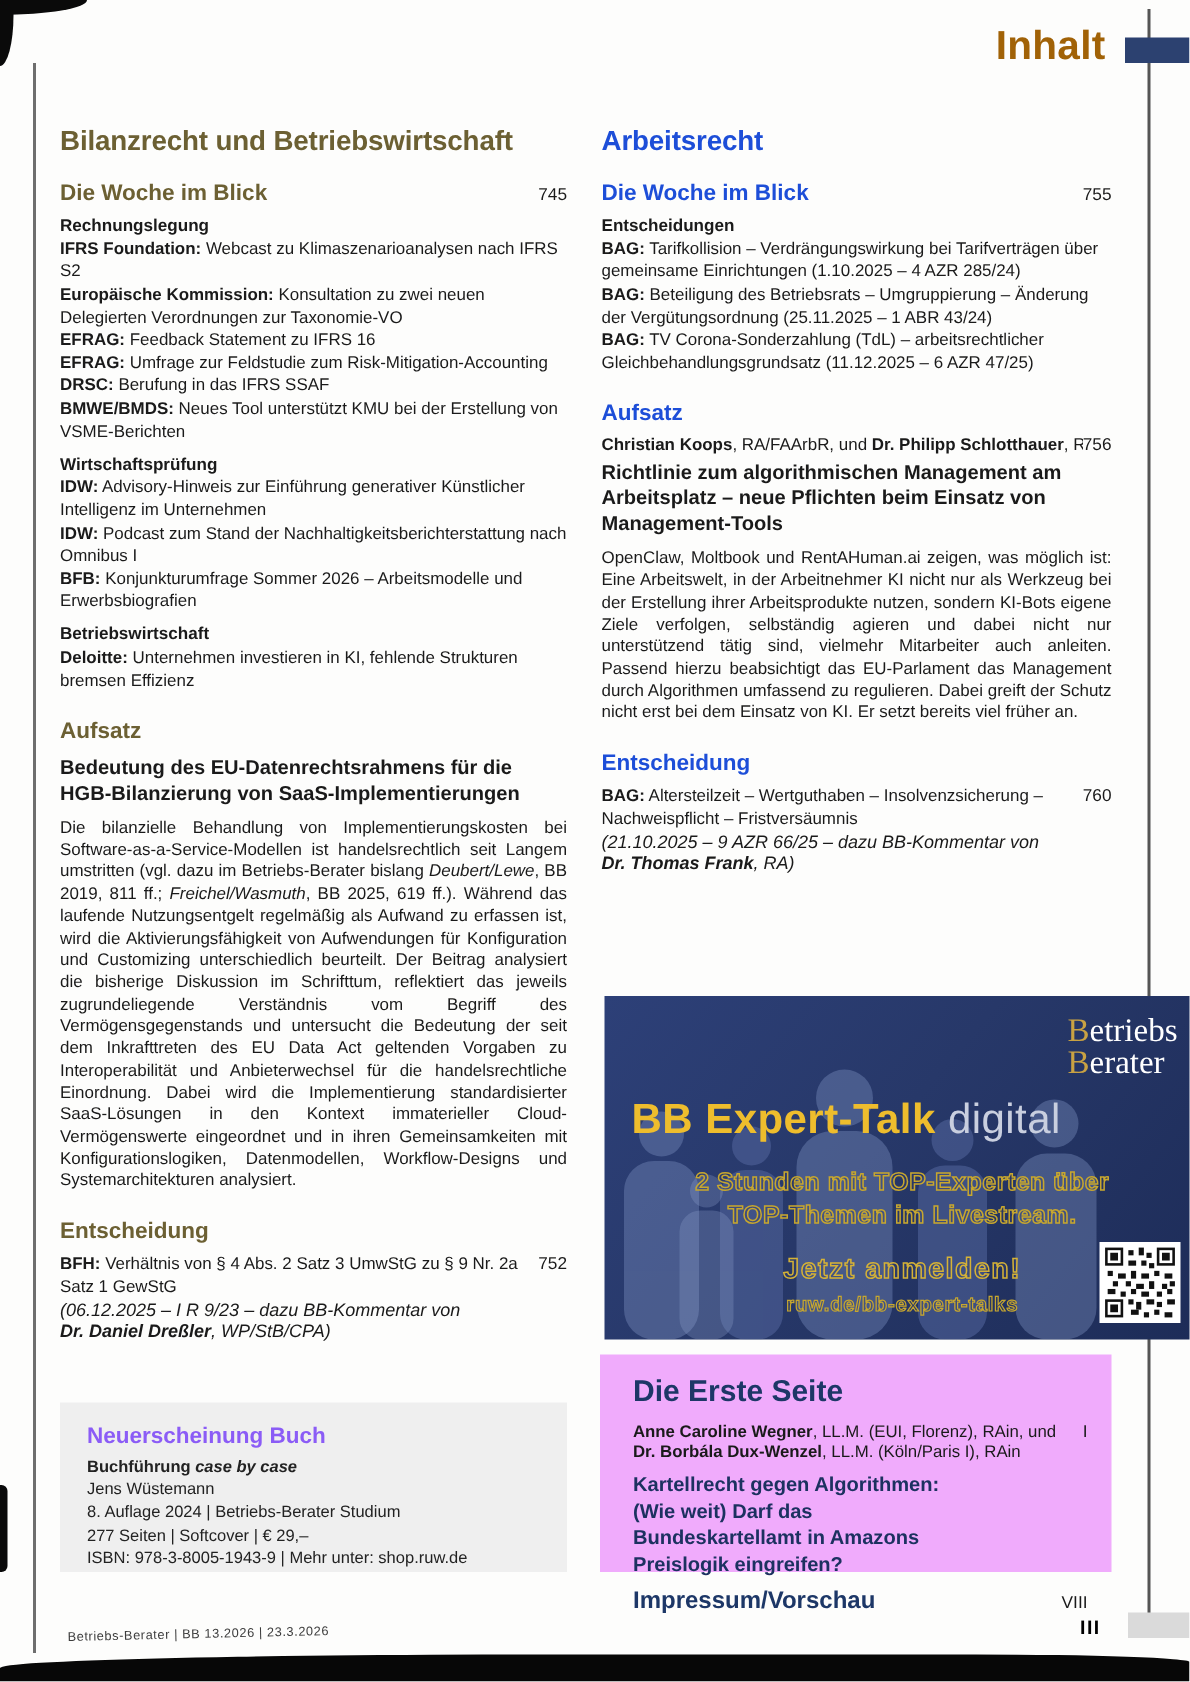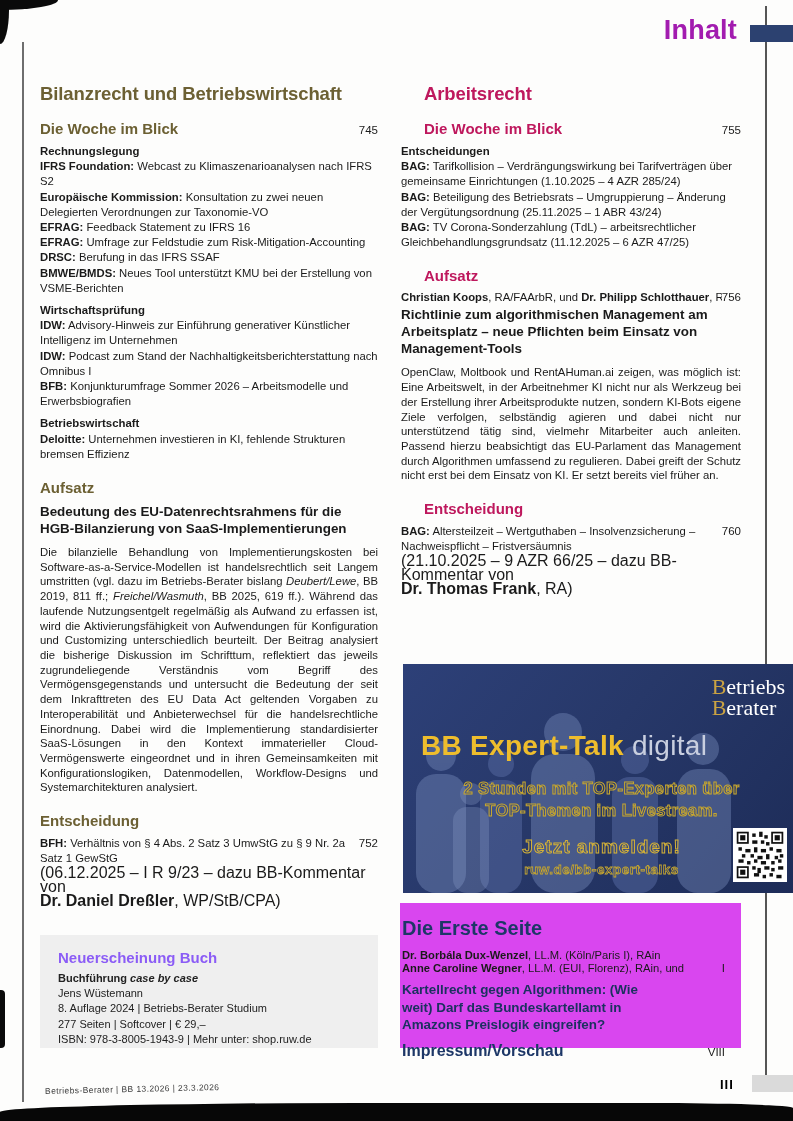"Inhalt" .inhalt-title { color: #a21caf -> #a16207 }
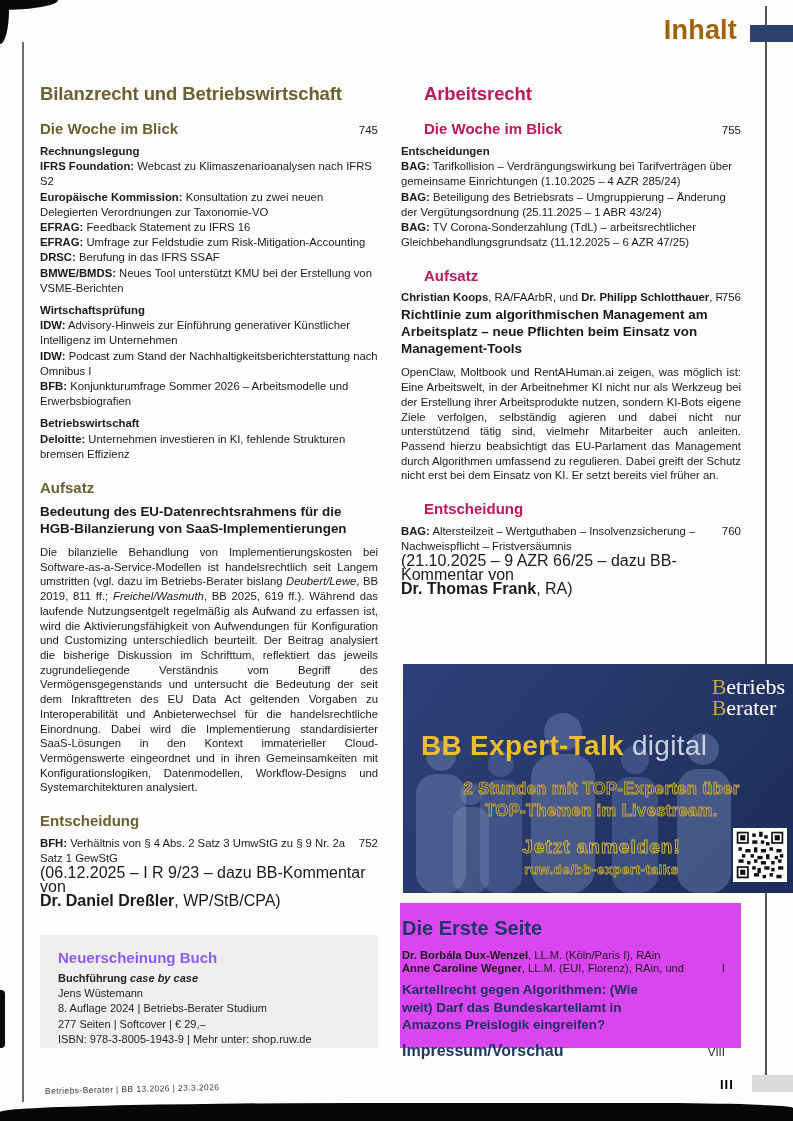"Arbeitsrecht" .red { color: #be185d -> #1d4ed8; margin-left: 23px -> none }
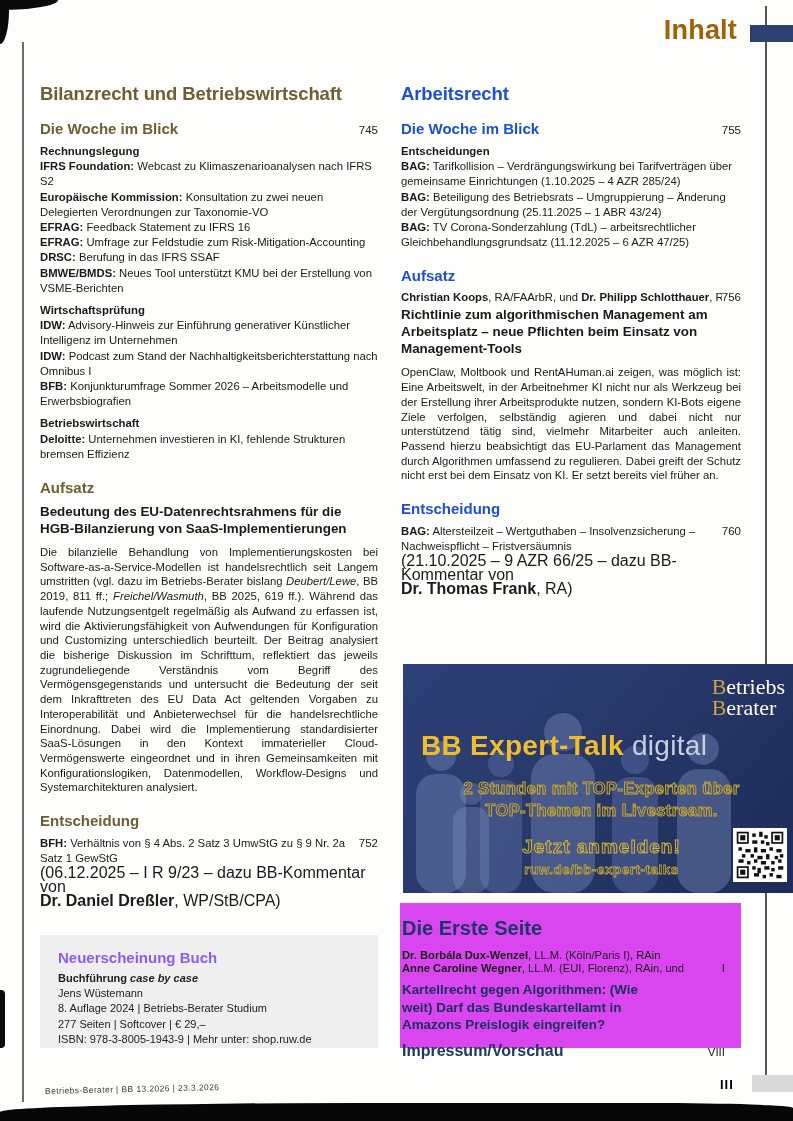"(21.10.2025 – 9 AZR 66/25" .note { font-size: 16px -> 12px; font-style: none -> italic }
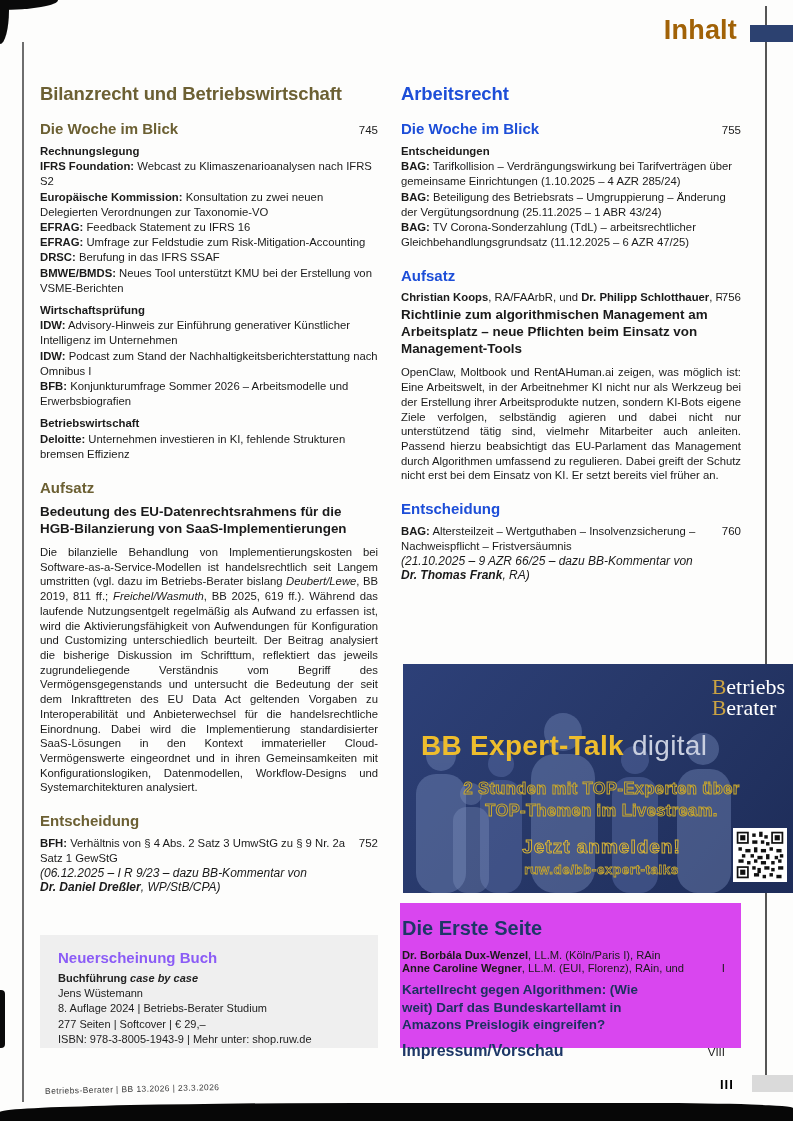"Die Erste Seite" .erste-box { background: #d946ef -> #f0abfc; padding: 14px 16px 0 2px -> 14px 16px 0 22px }
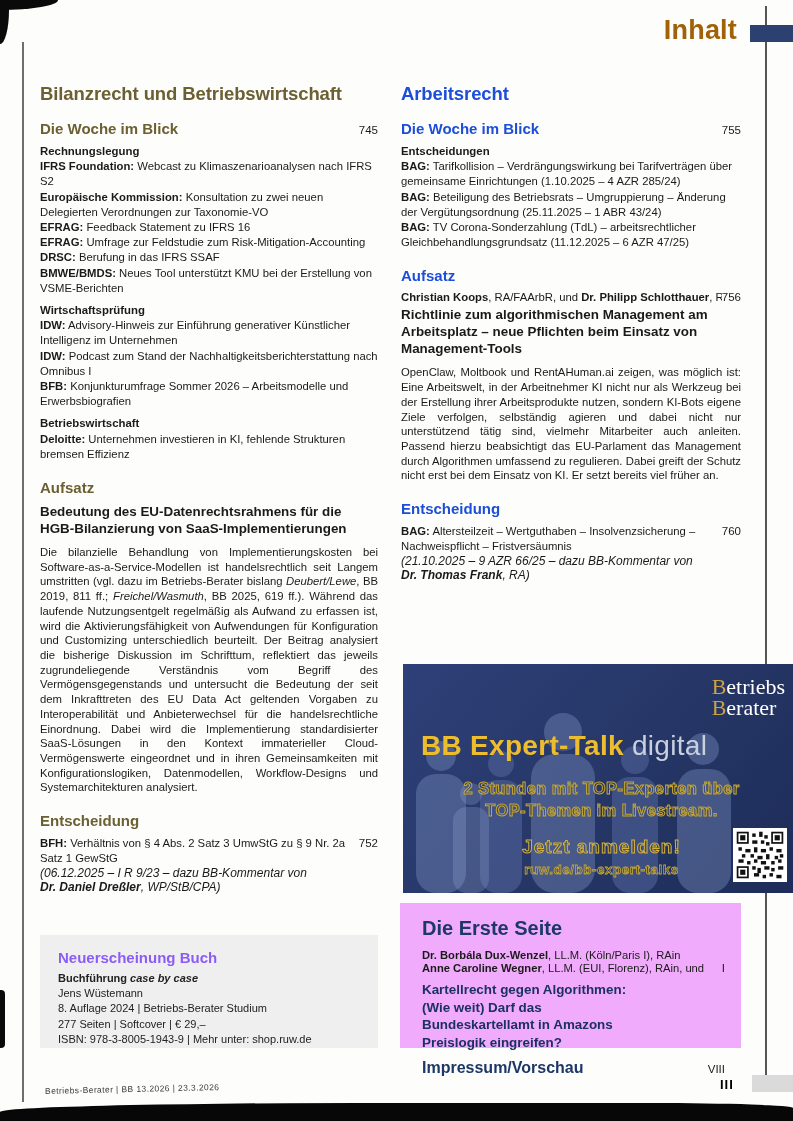"Dr. Borbála Dux-Wenzel, LL.M." div.author-row { order: before "Anne Caroline Wegner, LL.M. (EUI," -> after "Anne Caroline Wegner, LL.M. (EUI," }
